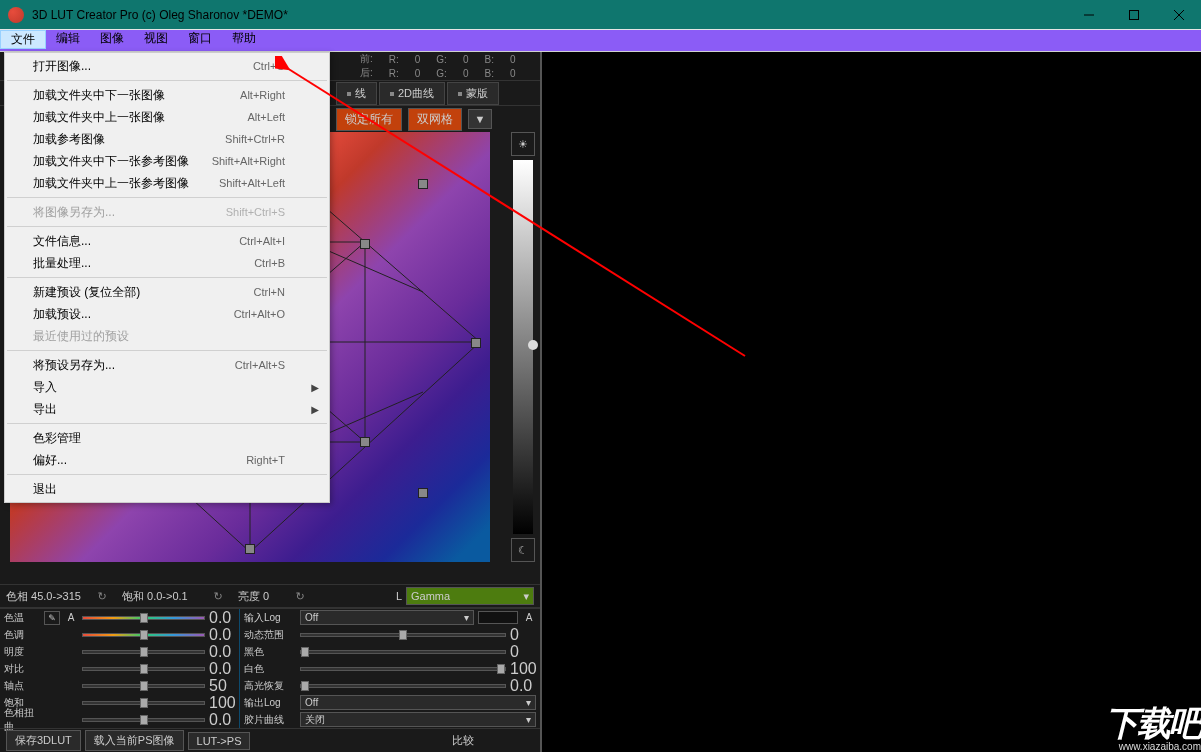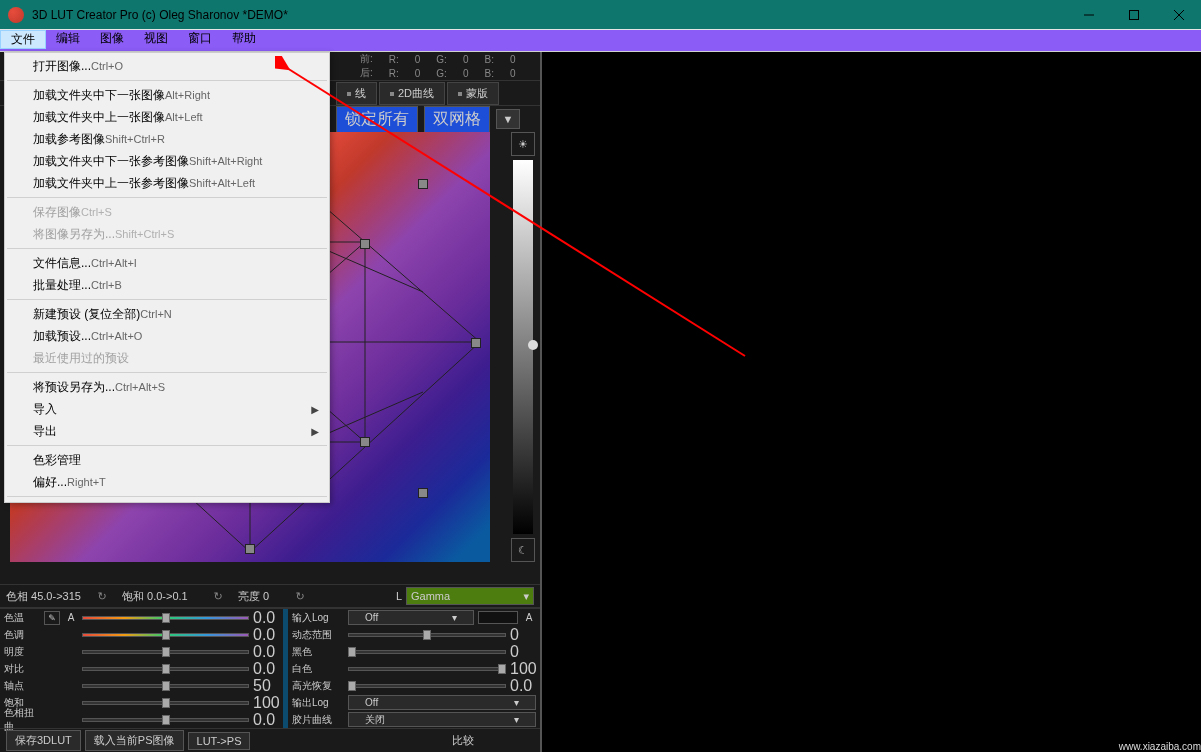"打开图像..." .dd-item { justify-content: flex-start -> space-between; padding: 0 30px 0 28px -> 0 44px 0 28px }
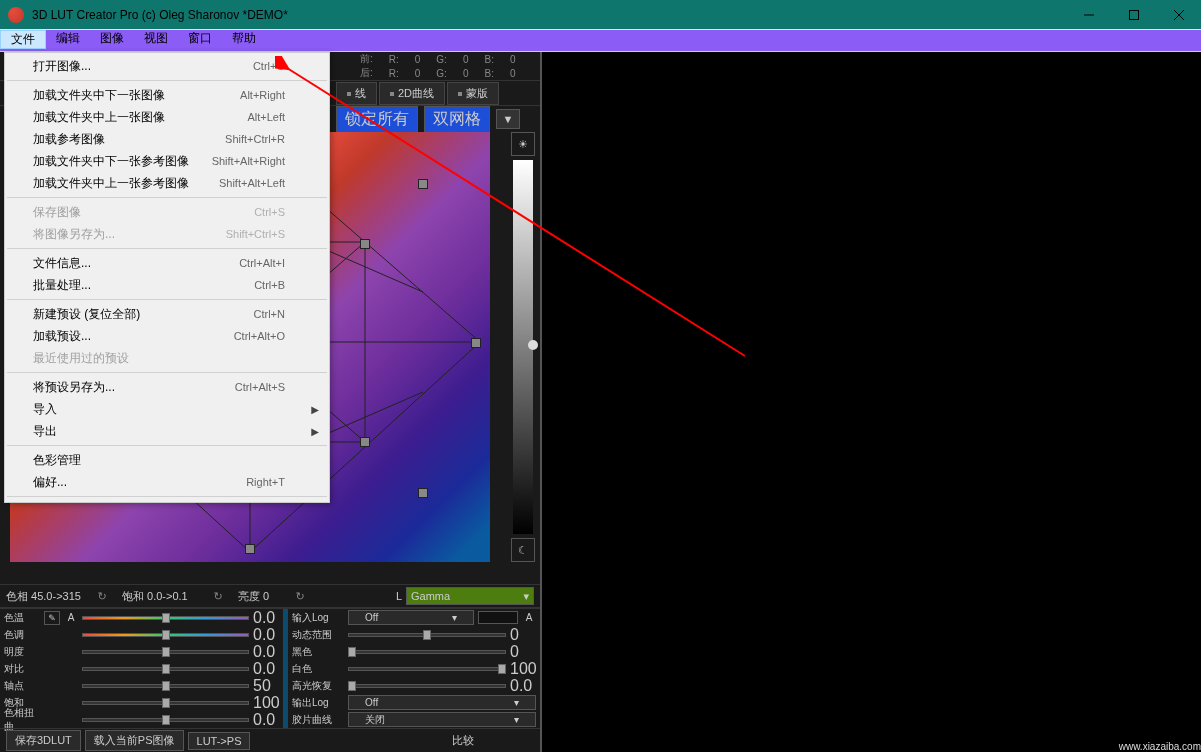"锁定所有" .sub-btn { background: #1d4ed8 -> #c2410c; font-size: 16px -> 12px }
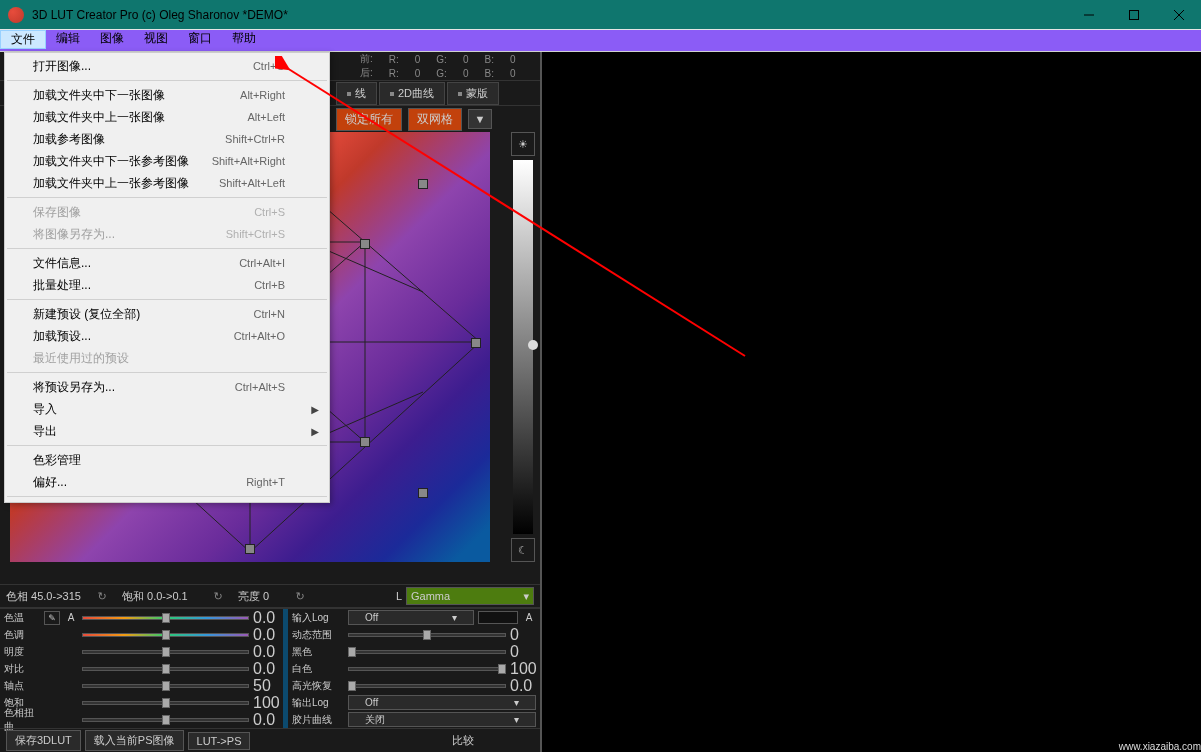"保存图像" div.dd-item { html: <div> <span>保存图像</span> <span>Ctrl+S</span> </div> -> none }
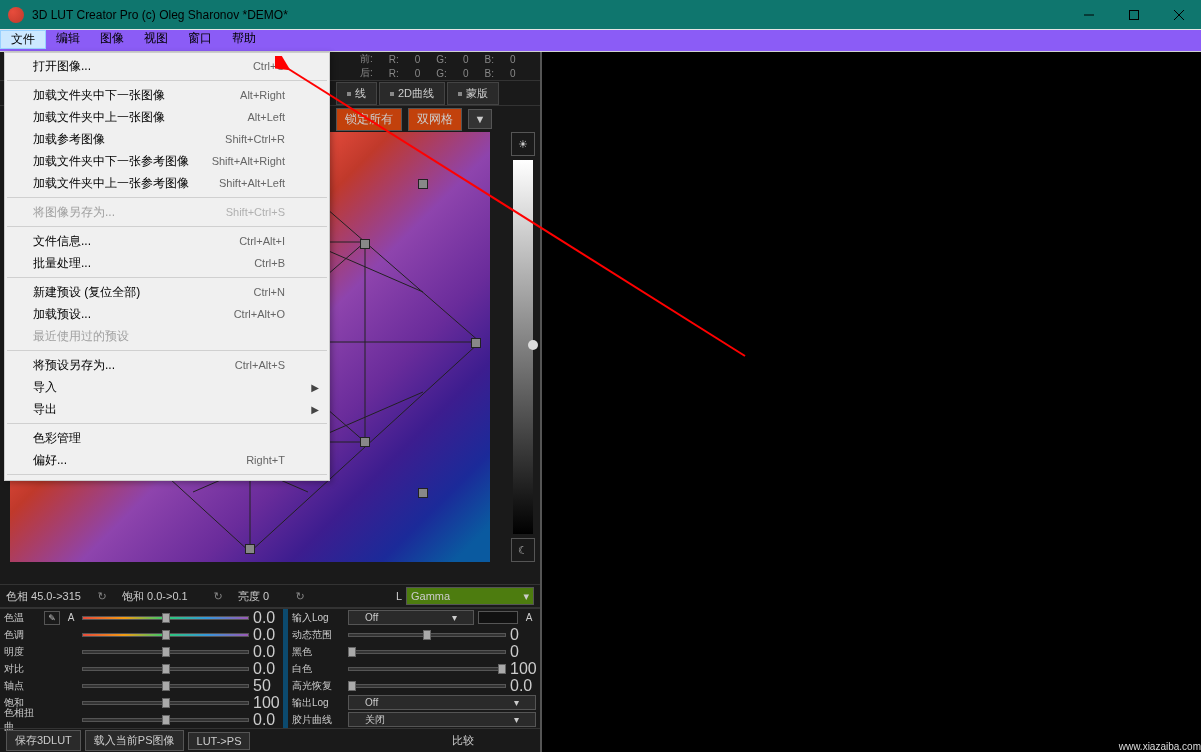"退出" div.dd-item { html: none -> <div> <span>退出</span> </div> }
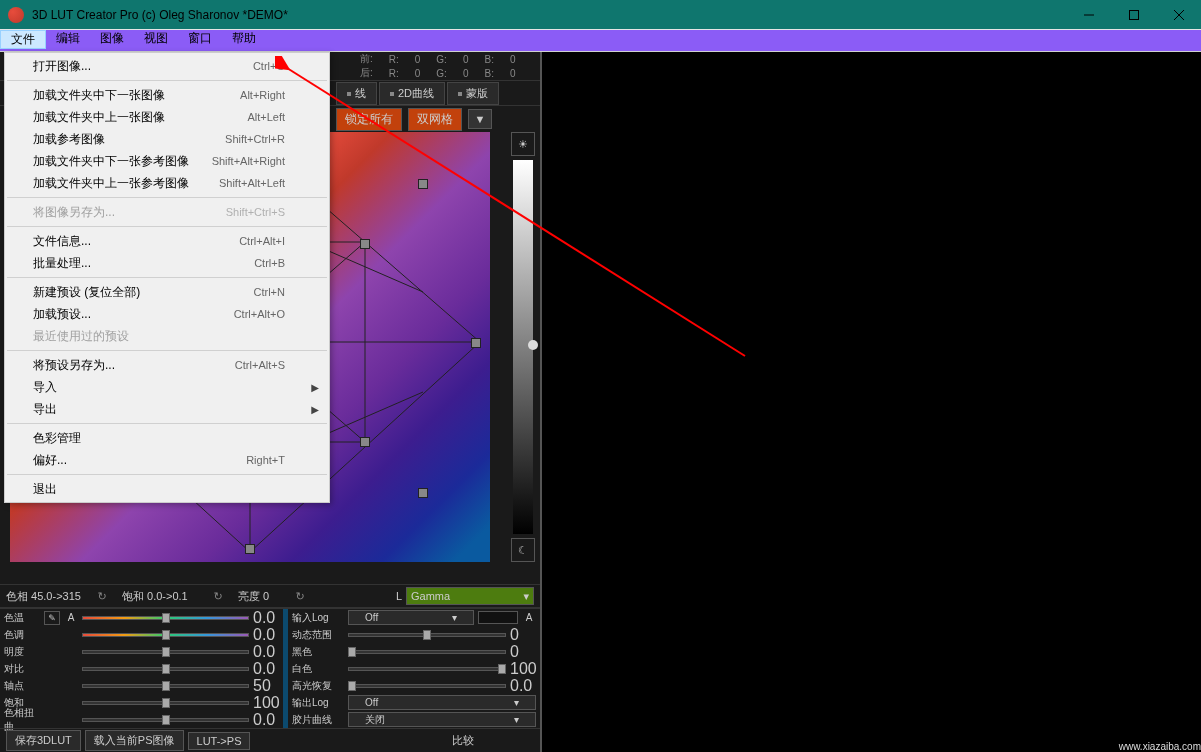"色温" div.sliders-col { border-right: 5px solid #0c4a6e -> 1px solid #0c4a6e; width: 288px -> 240px }
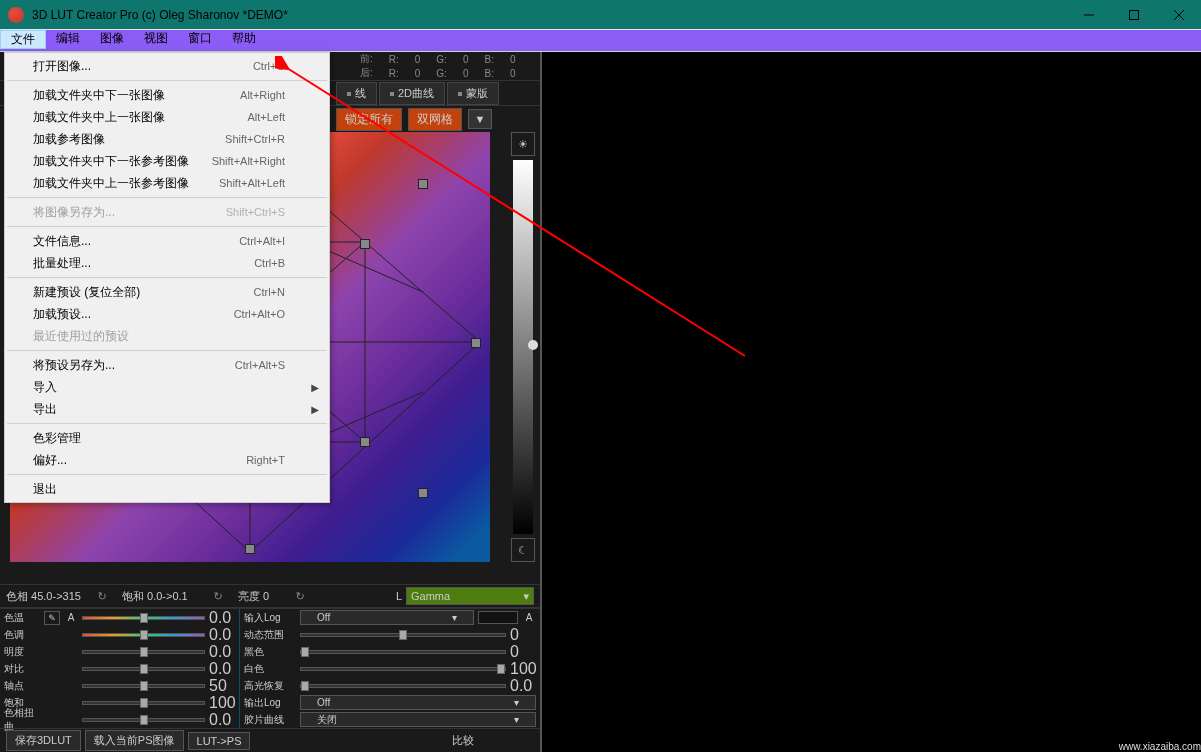"Off" .dd-sel { padding: 0 16px -> 0 4px }
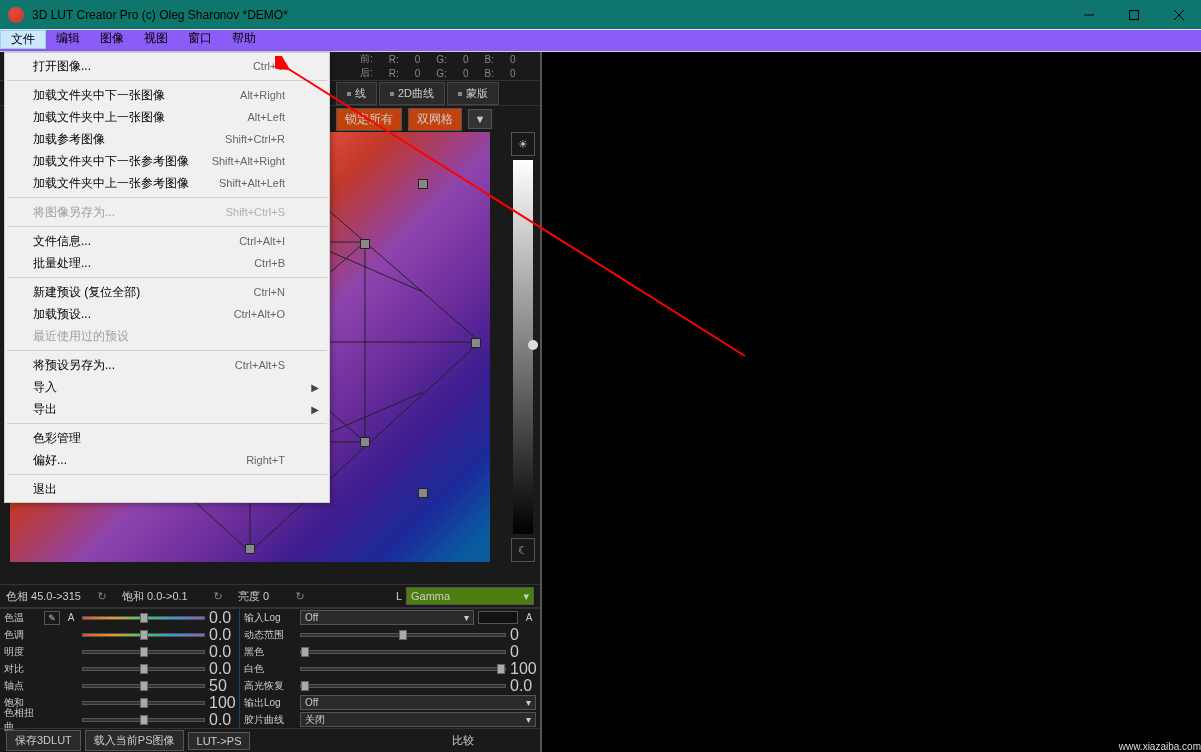"下载吧" span.big { html: none -> <span>下载吧</span> }
